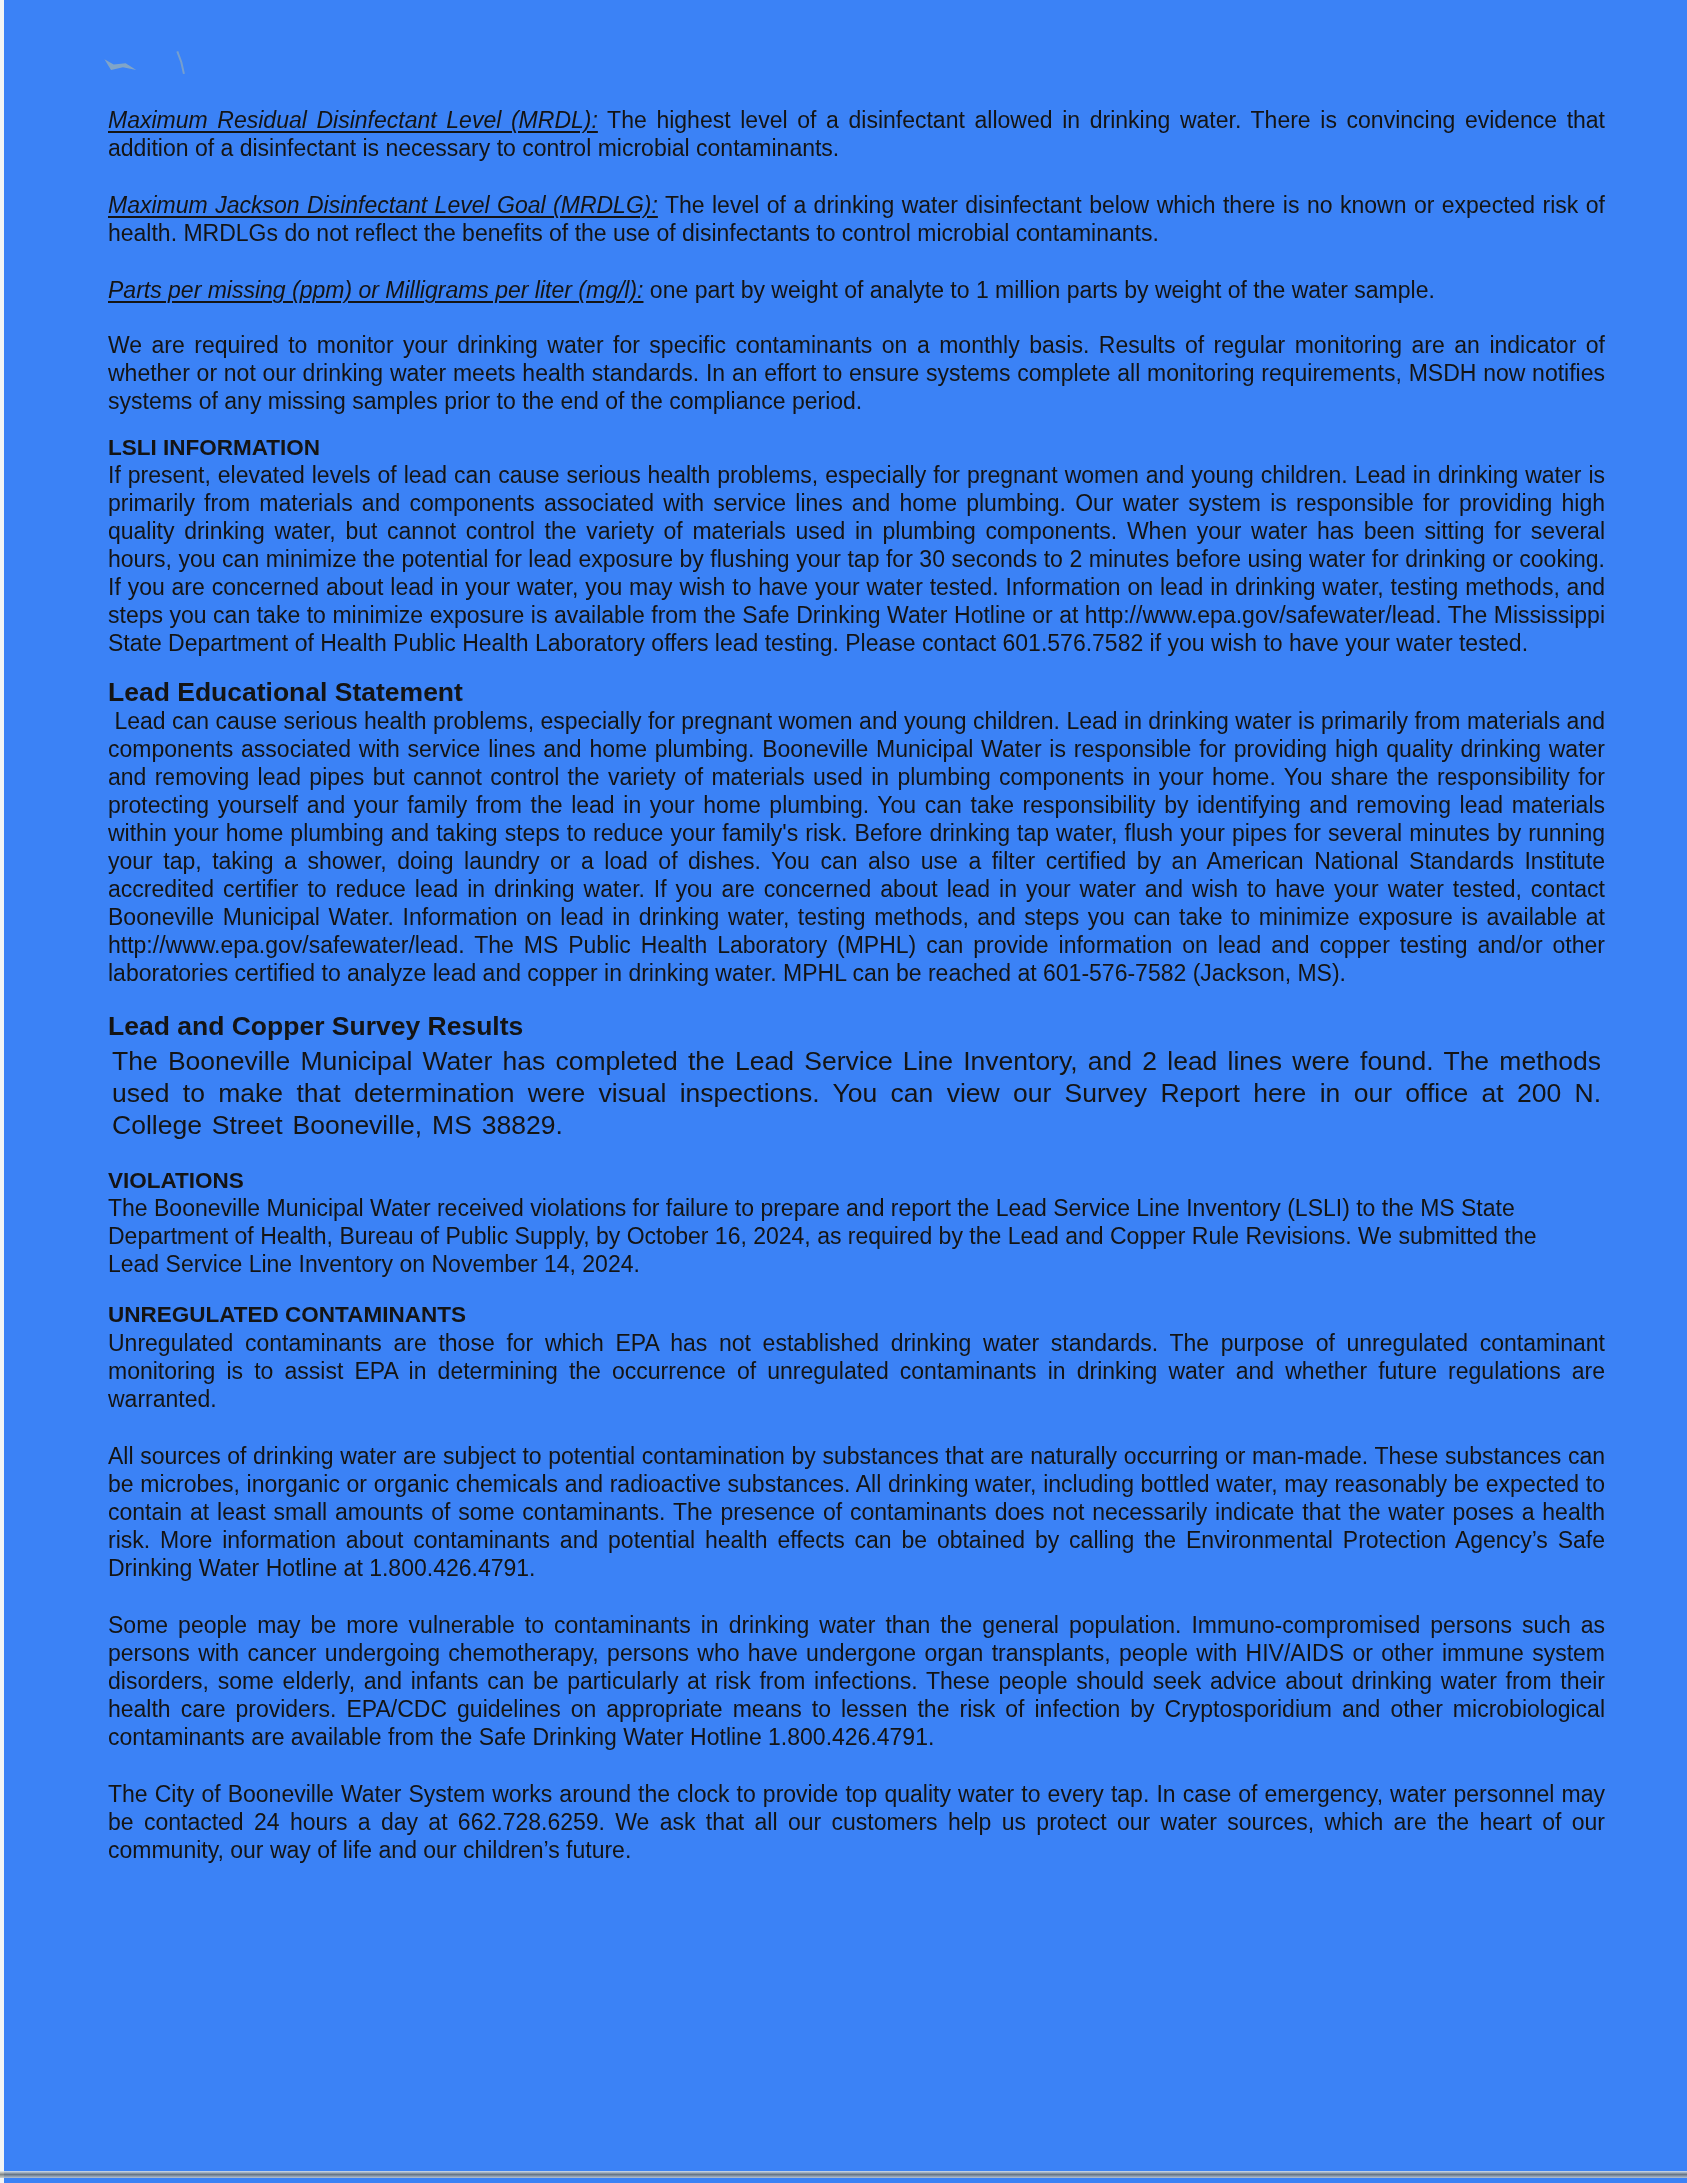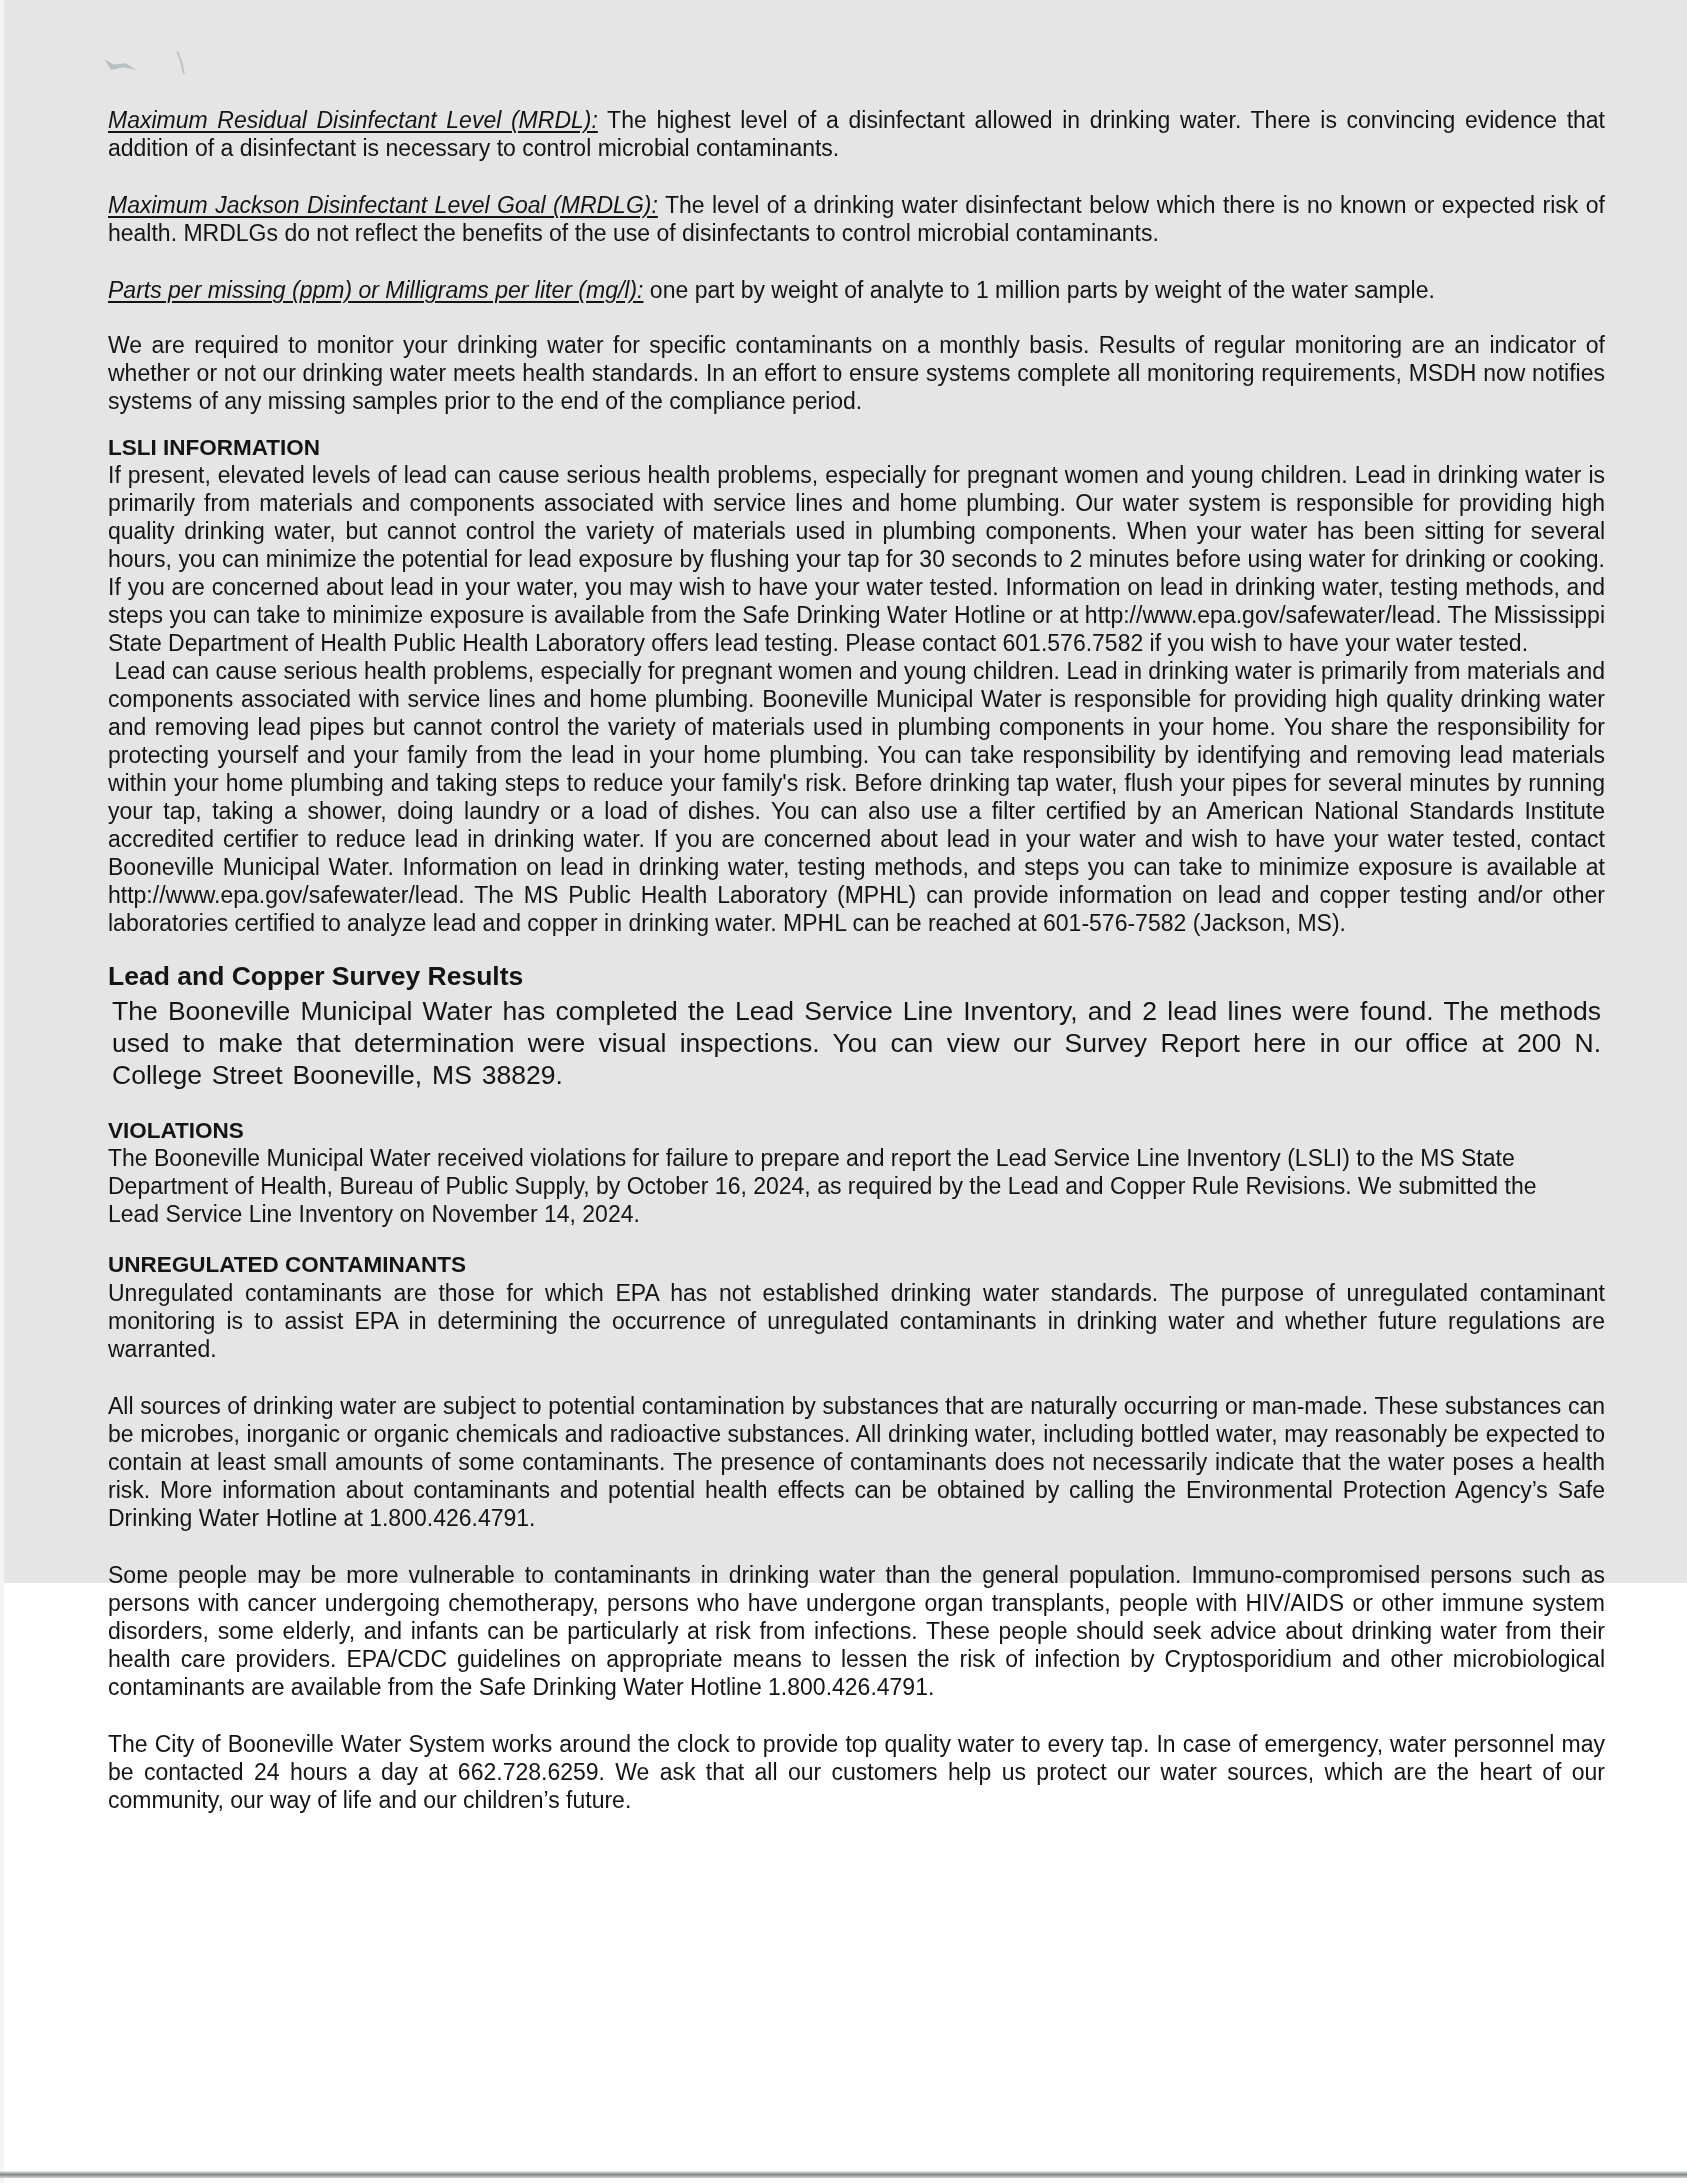"Maximum Residual Disinfectant Level" .page { background: #e5e5e5 -> #3b82f6; height: 1583px -> 2183px }
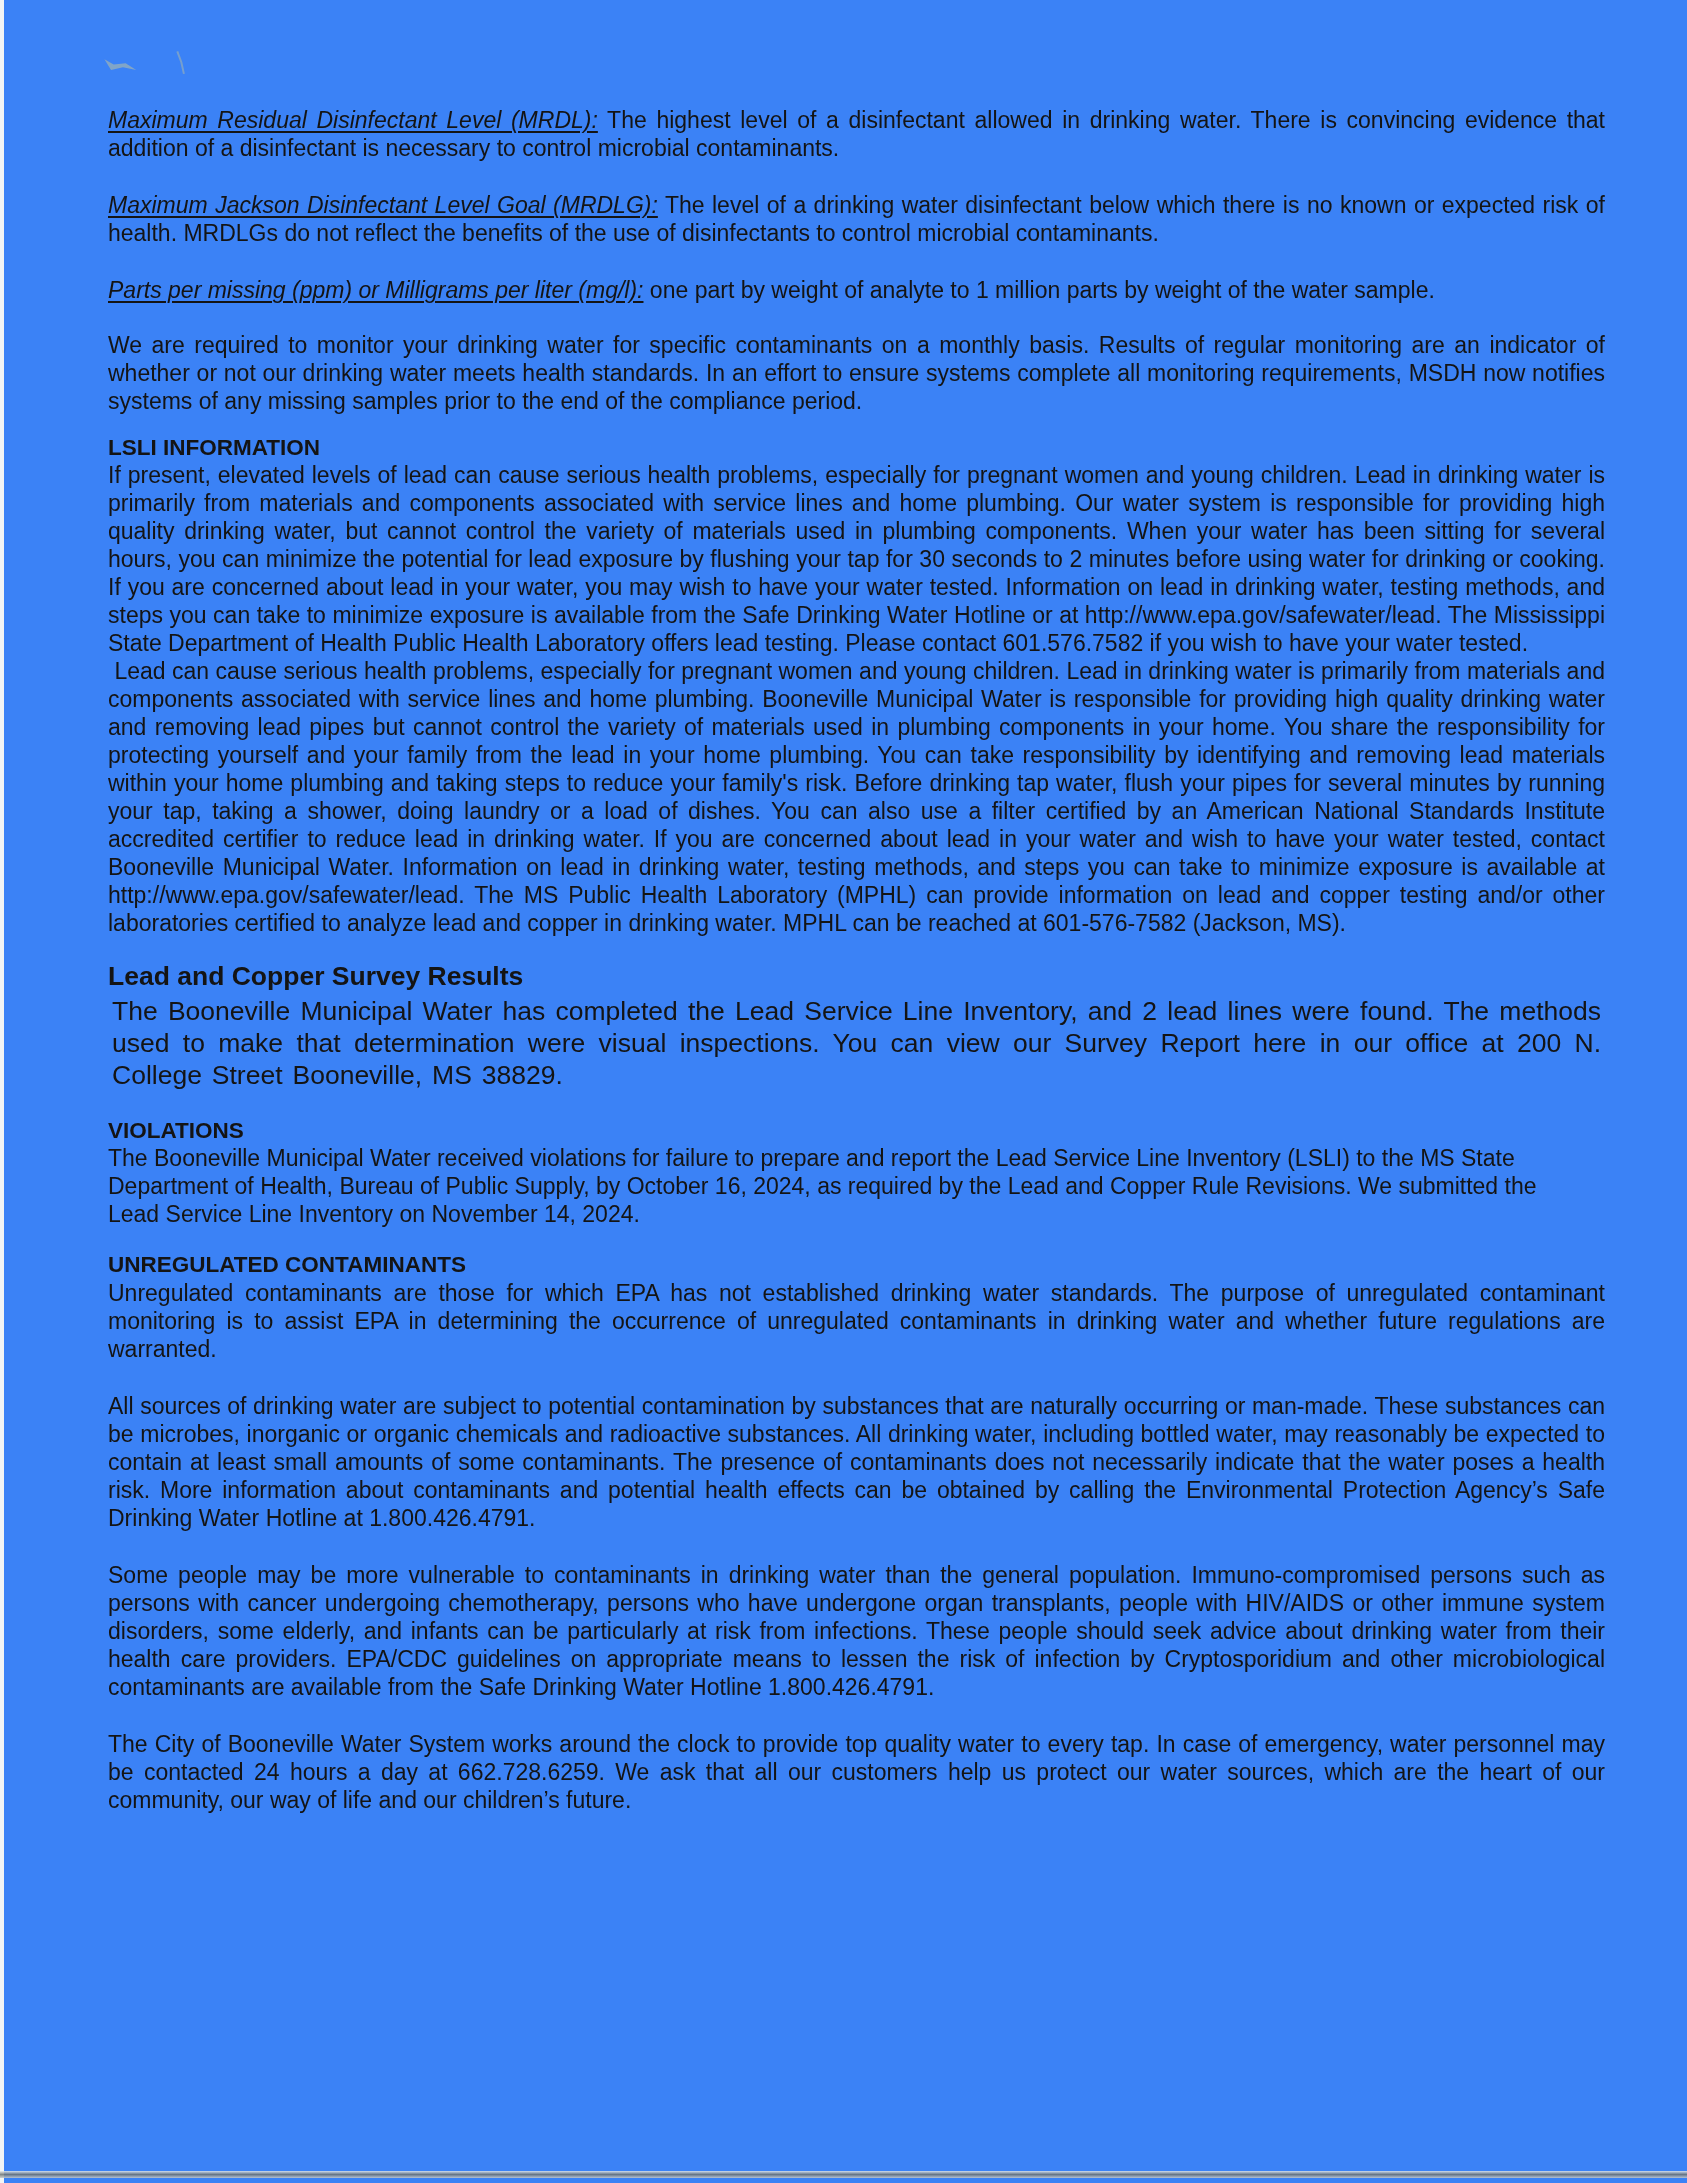"Lead Educational Statement" h2.h-title { html: none -> <h2>Lead Educational Statement</h2> }
